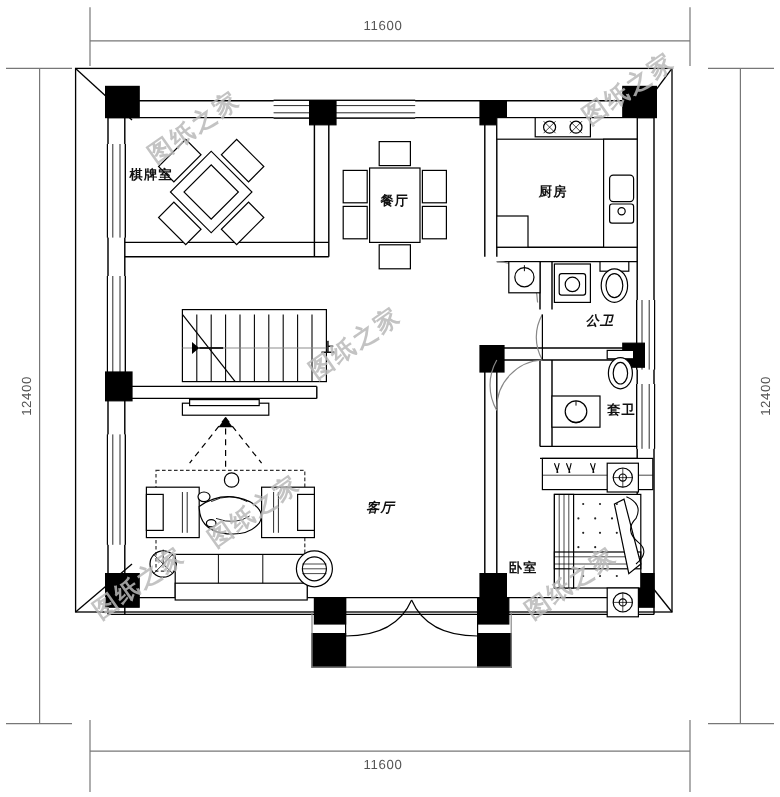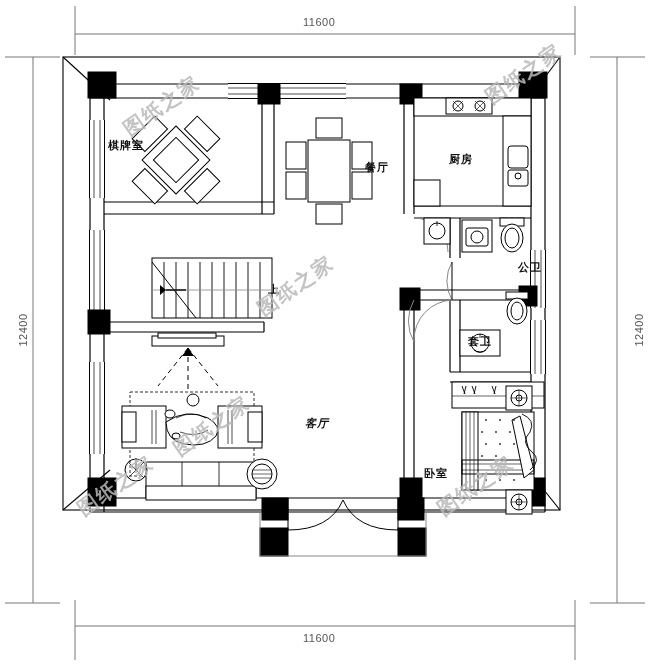"餐厅" div.room-label { margin-left: 48px -> none }
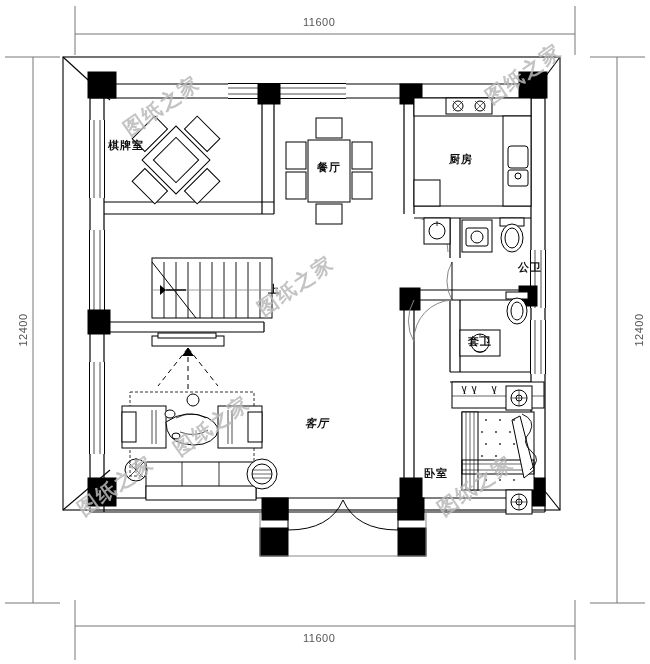"公卫" div.room-label { font-style: none -> italic; left: 518px -> 488px }
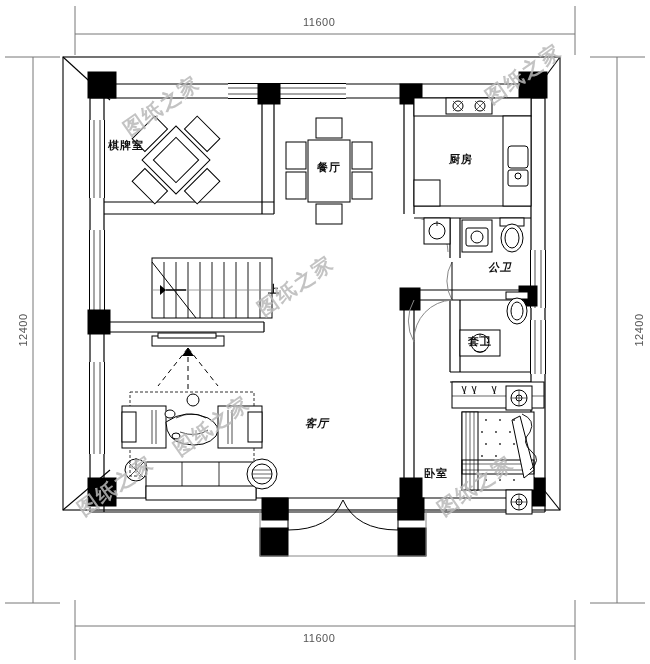"套卫" div.room-label { left: 468px -> 506px }
